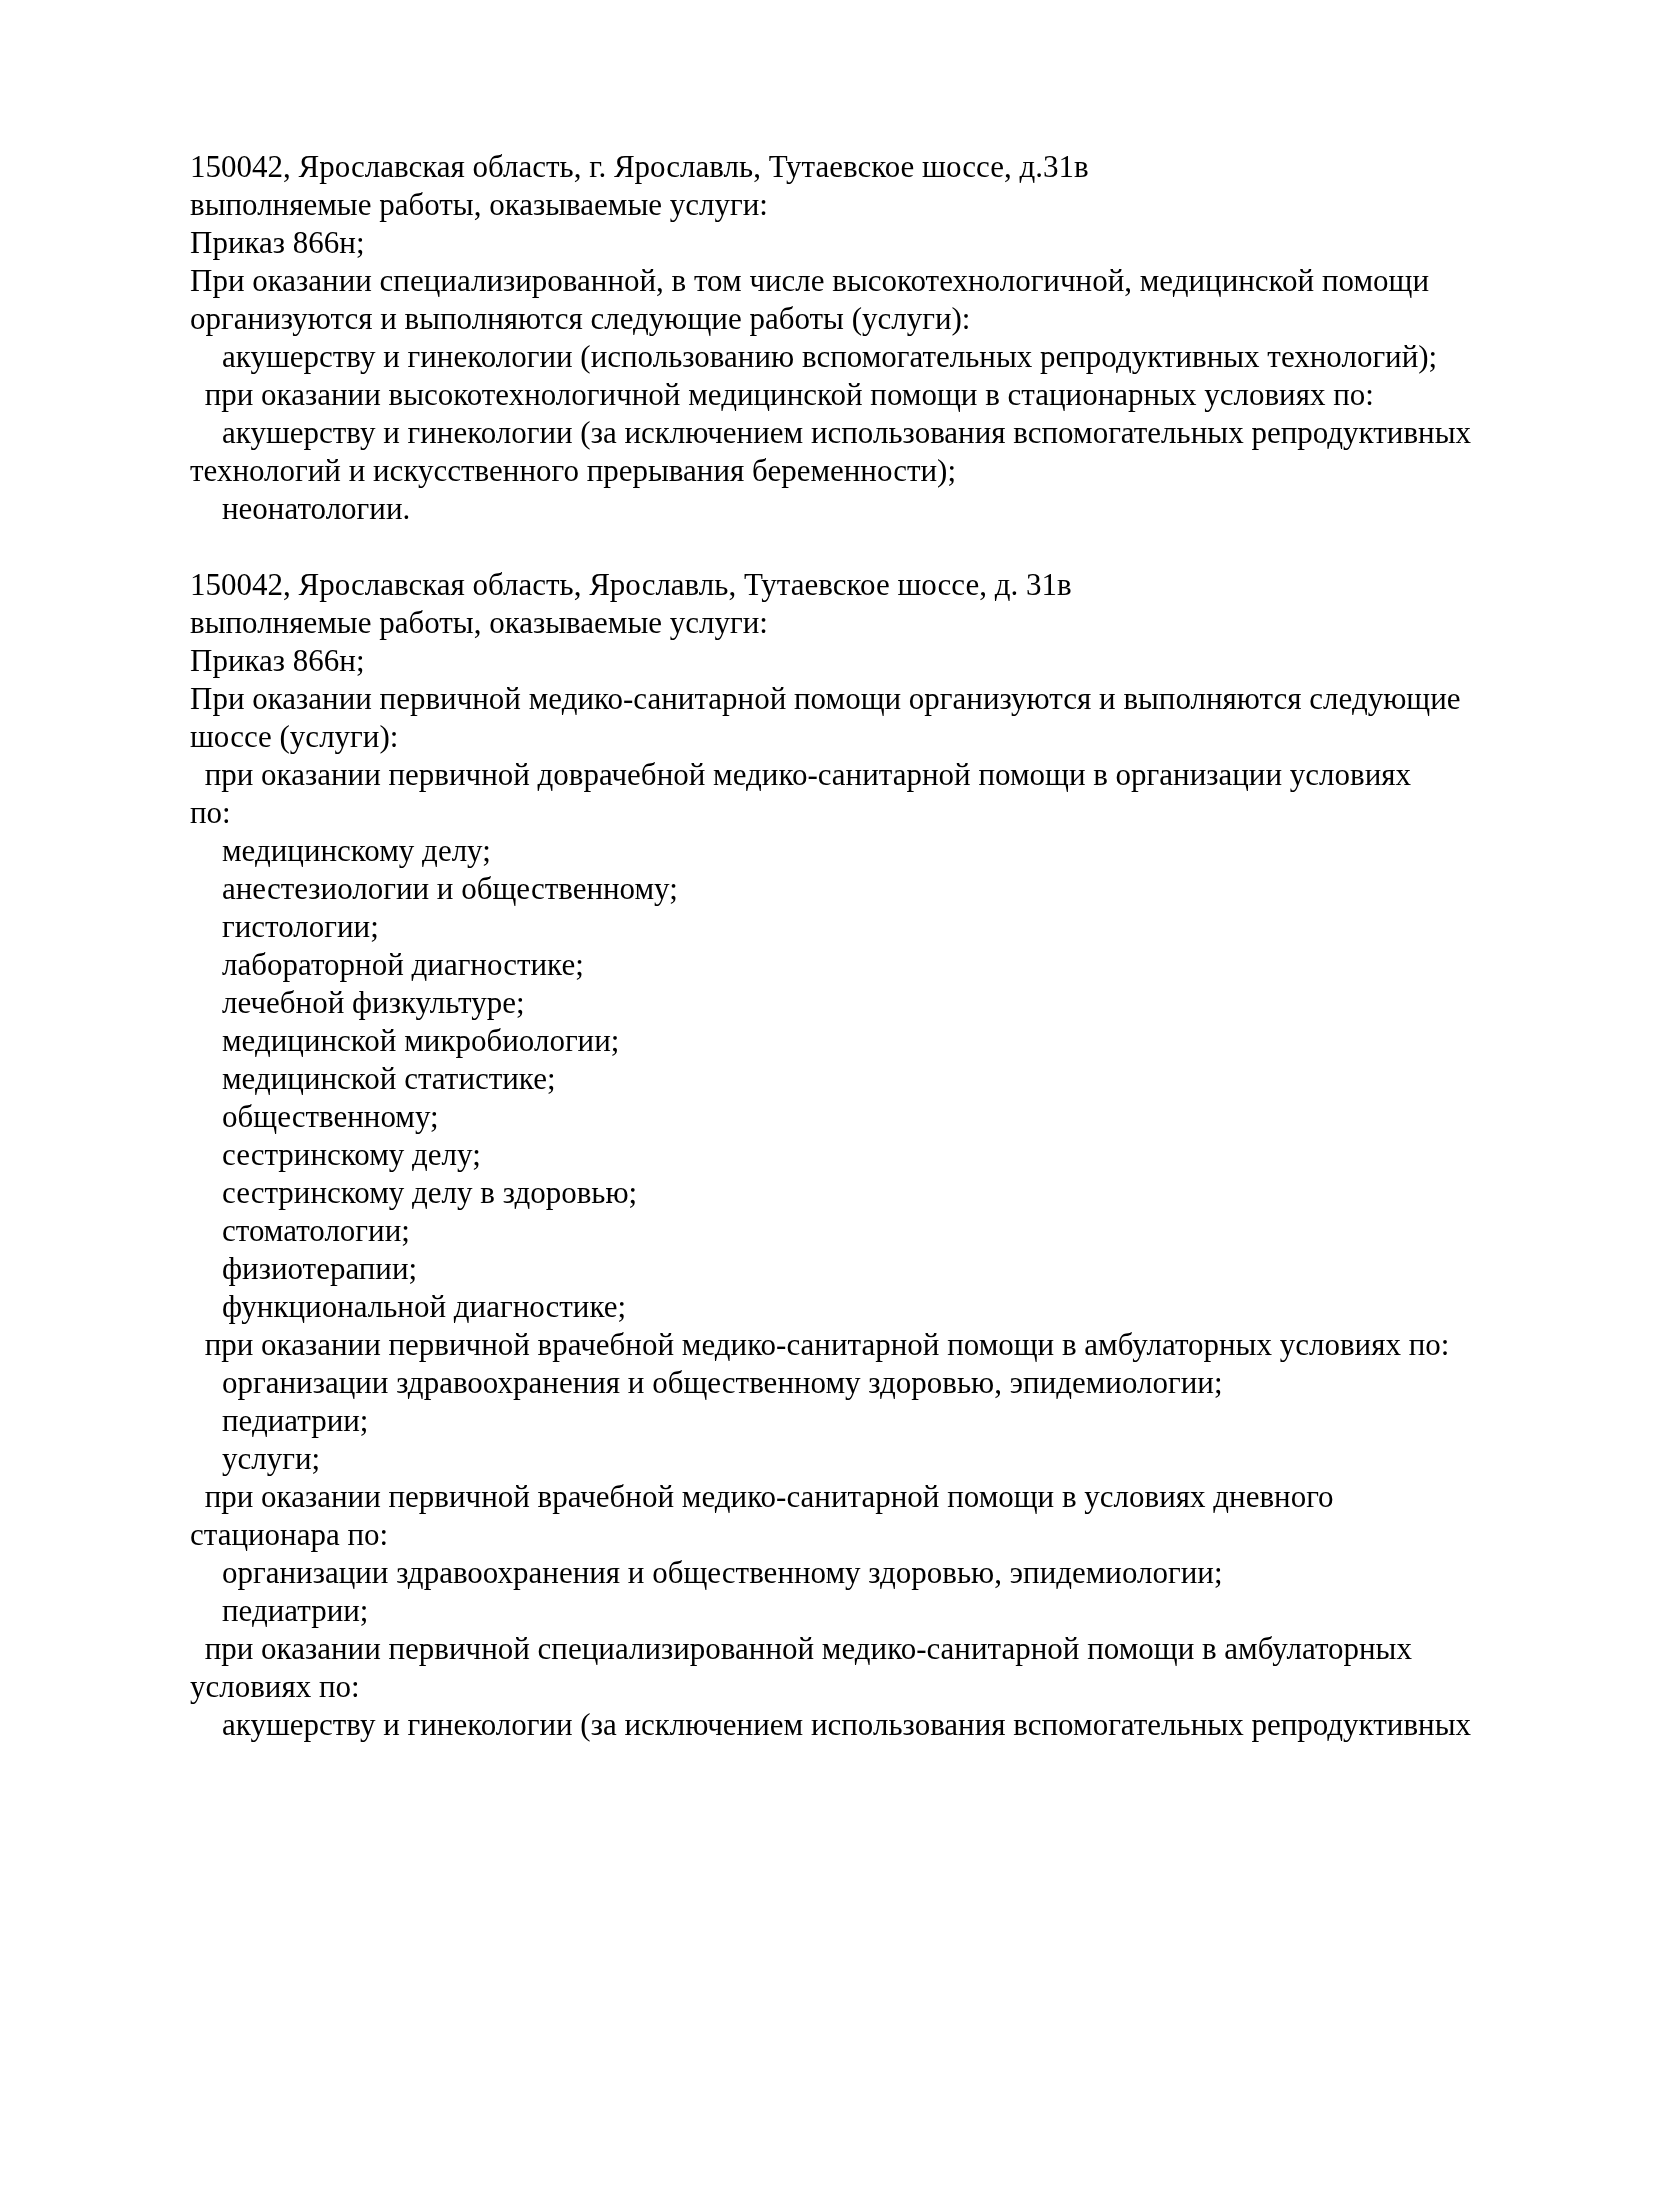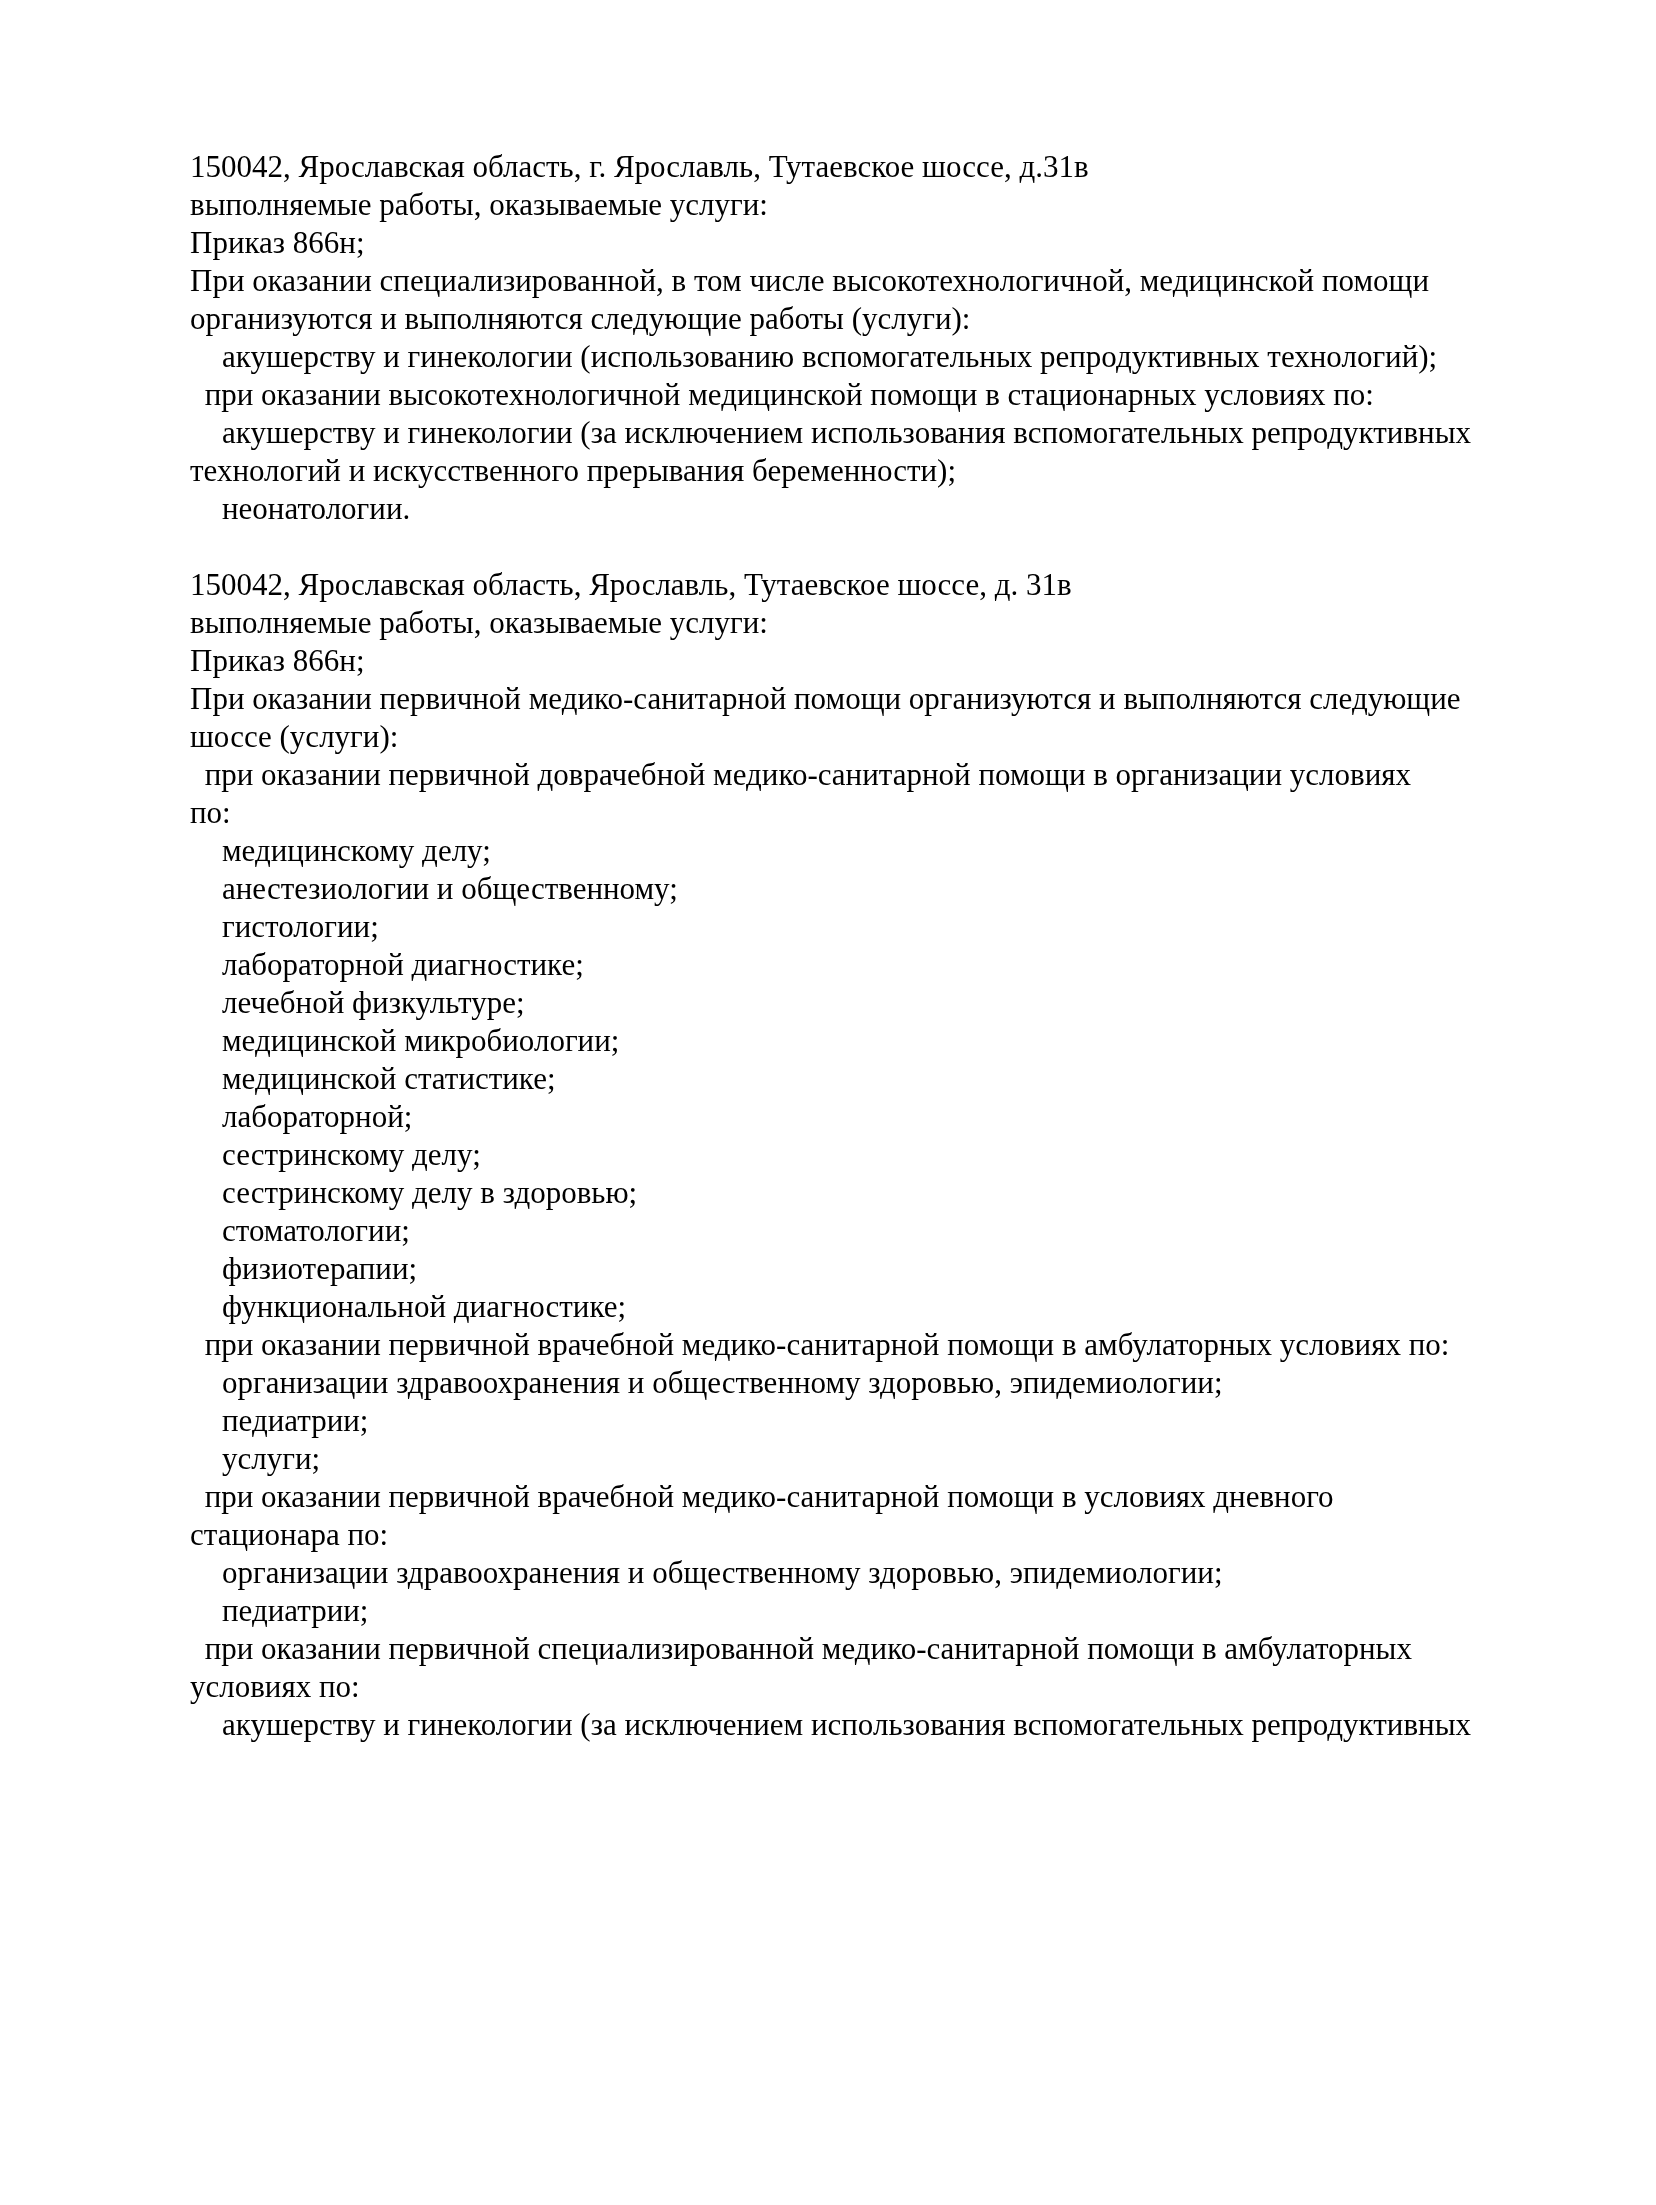"лабораторной;" div.line { text: лабораторной -> общественному }
